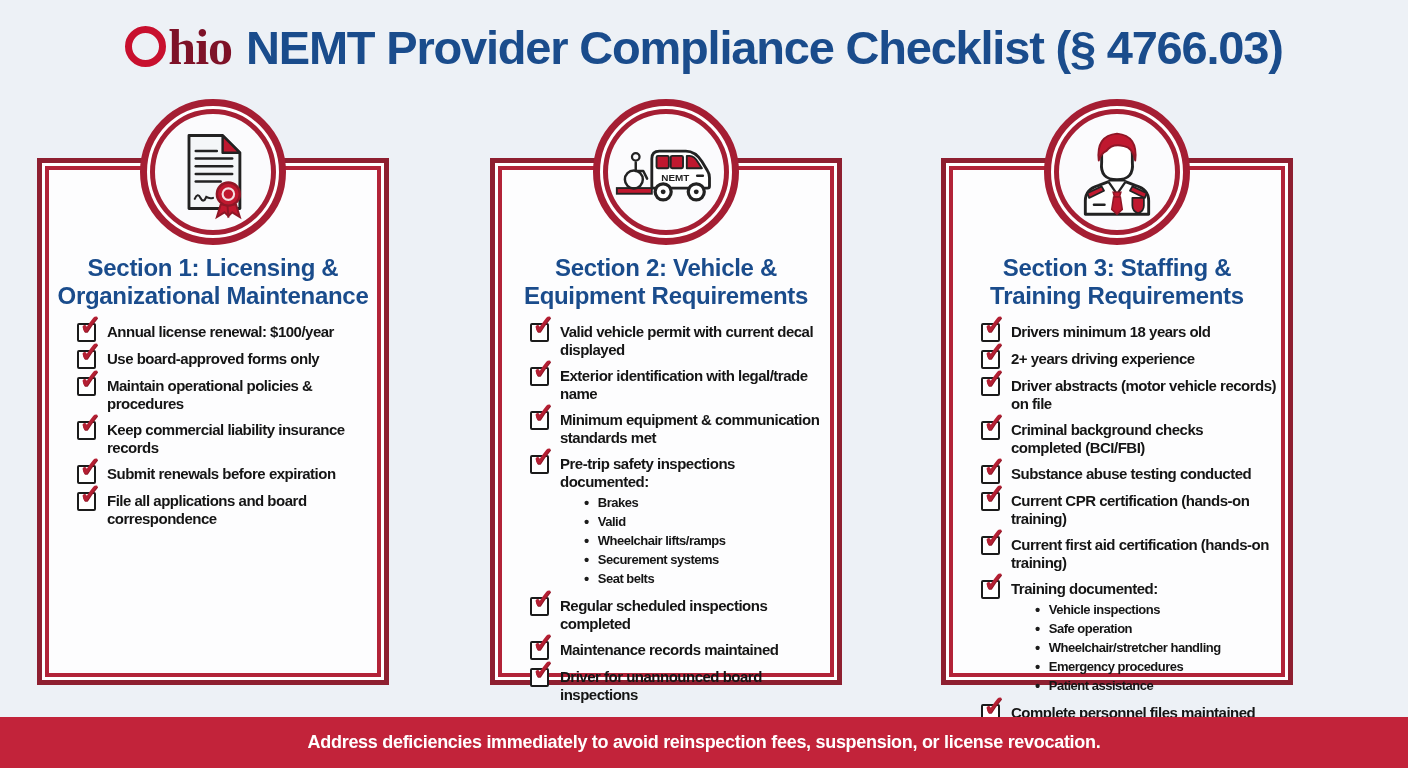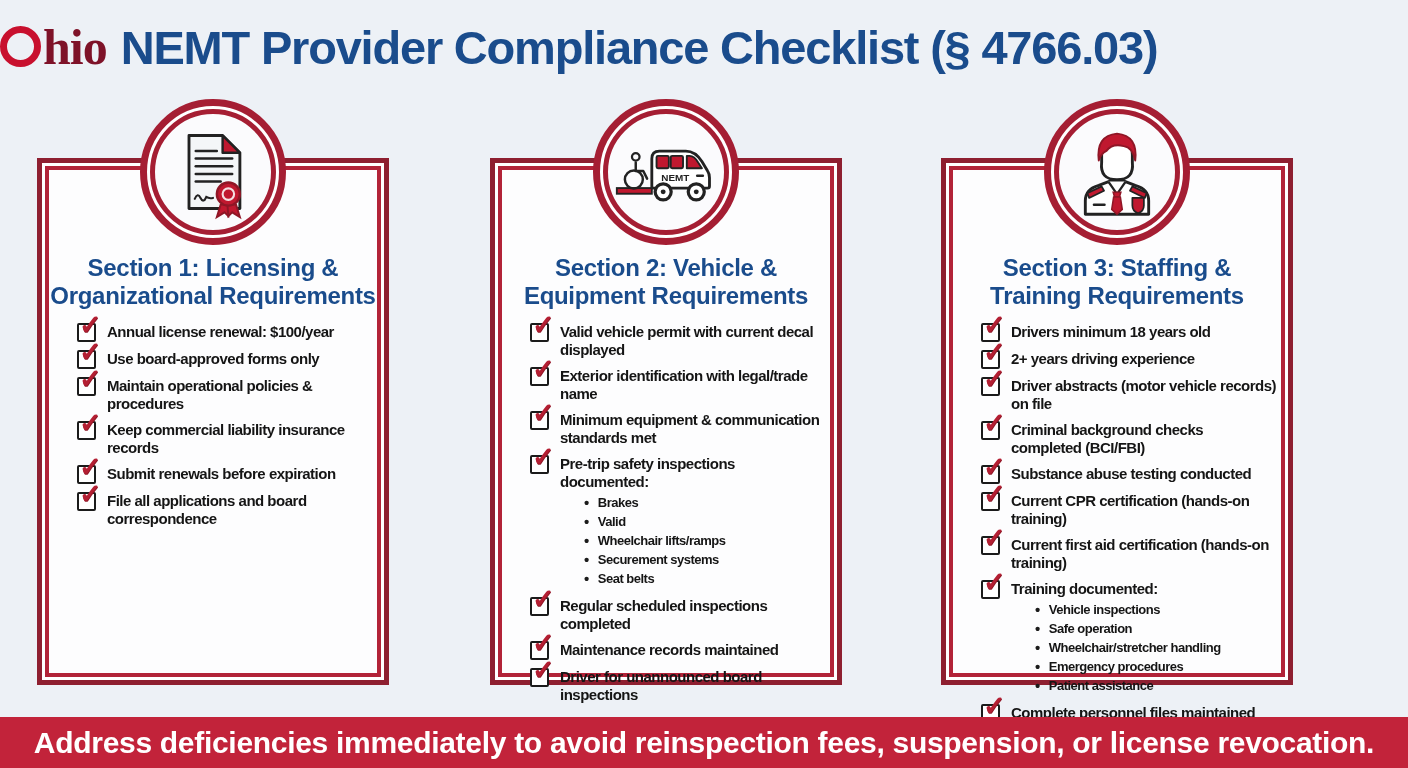"hio NEMT Provider Compliance Checklist" .title { text-align: none -> center }
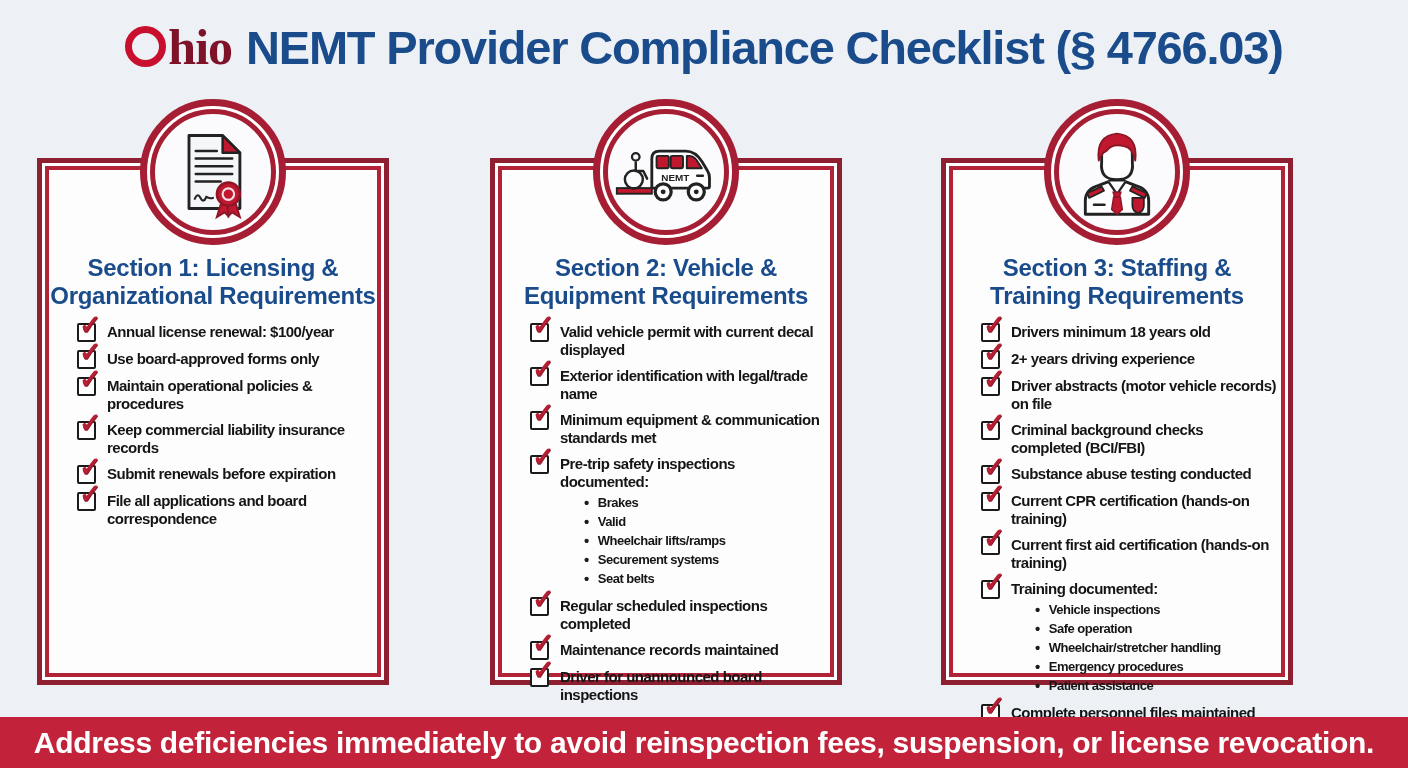"Organizational Requirements" div { text: Requirements -> Maintenance }
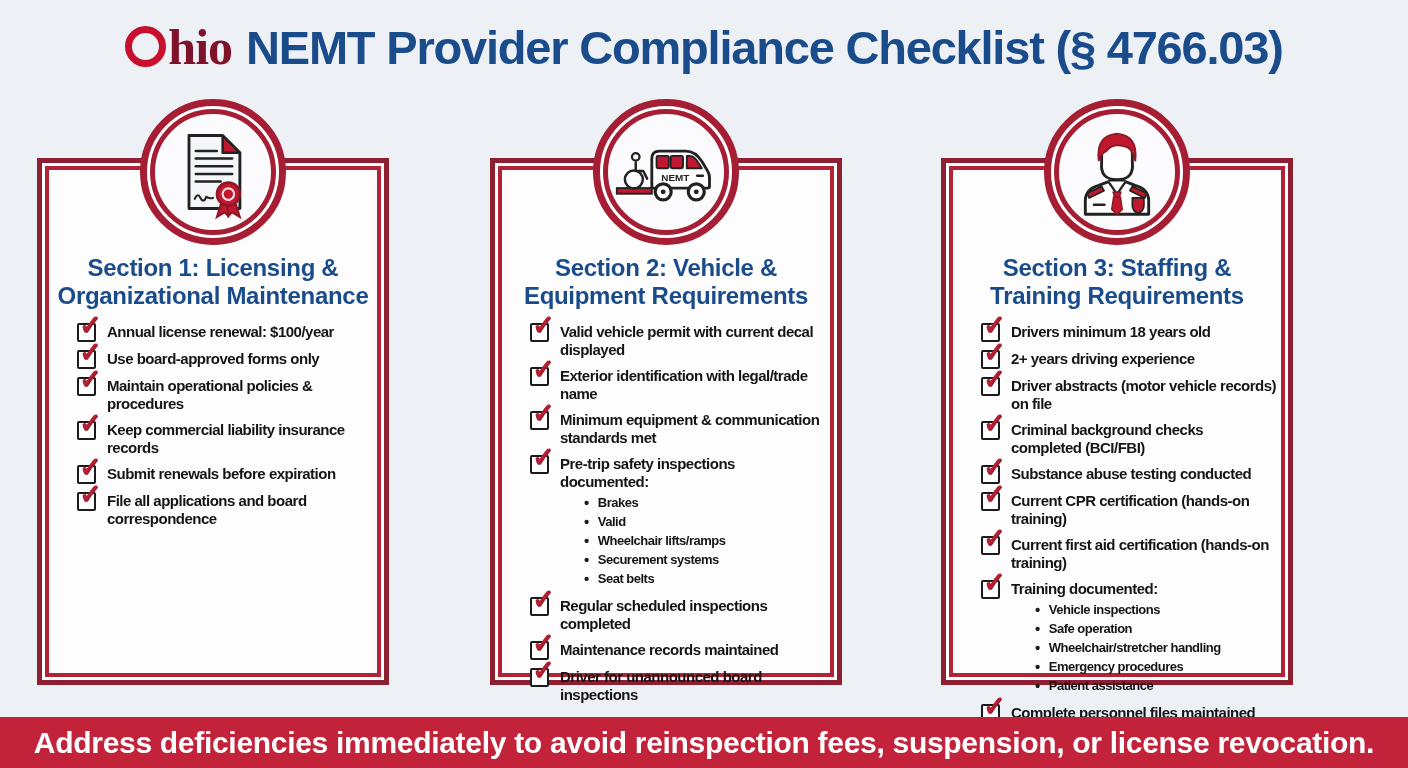"Address deficiencies immediately to" .footer-banner .ftext { font-size: 30px -> 18px }
